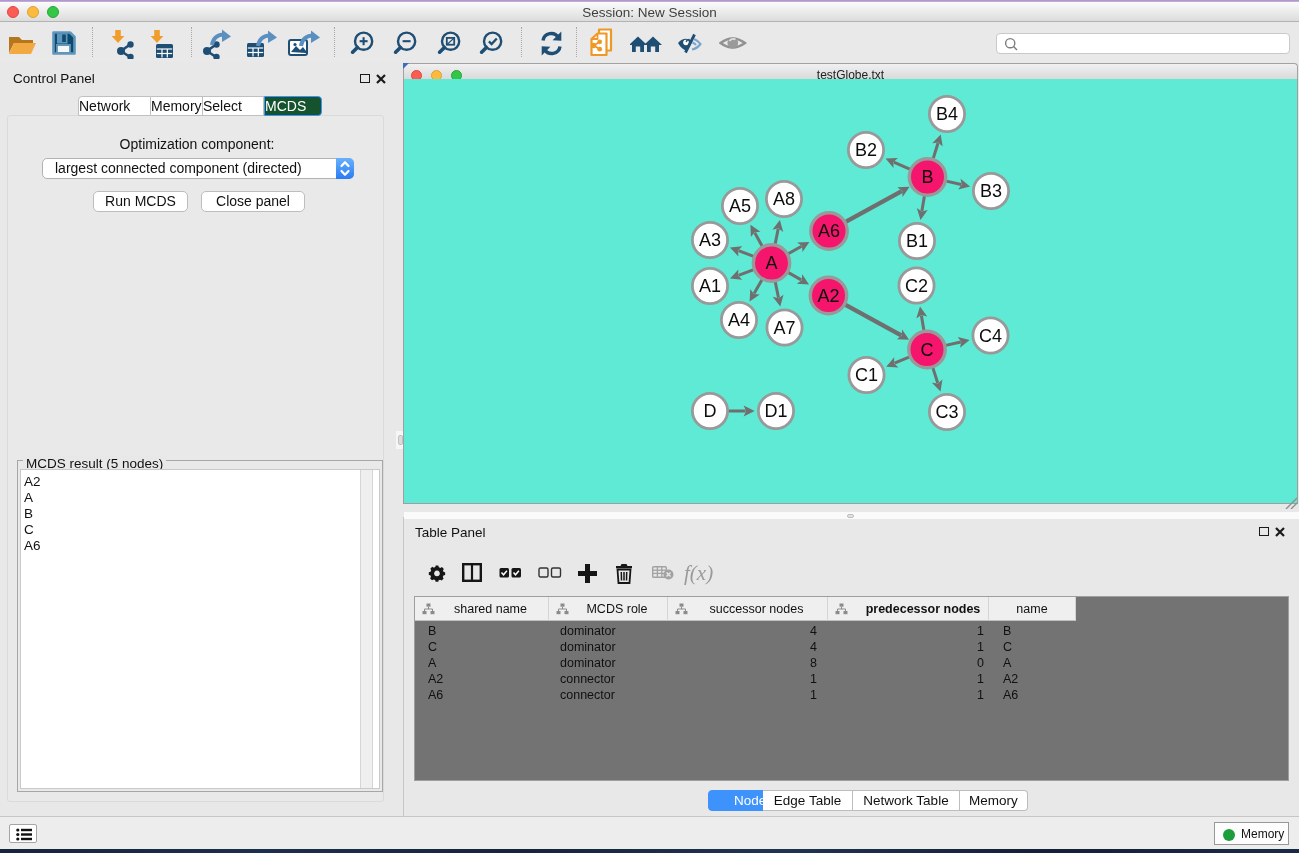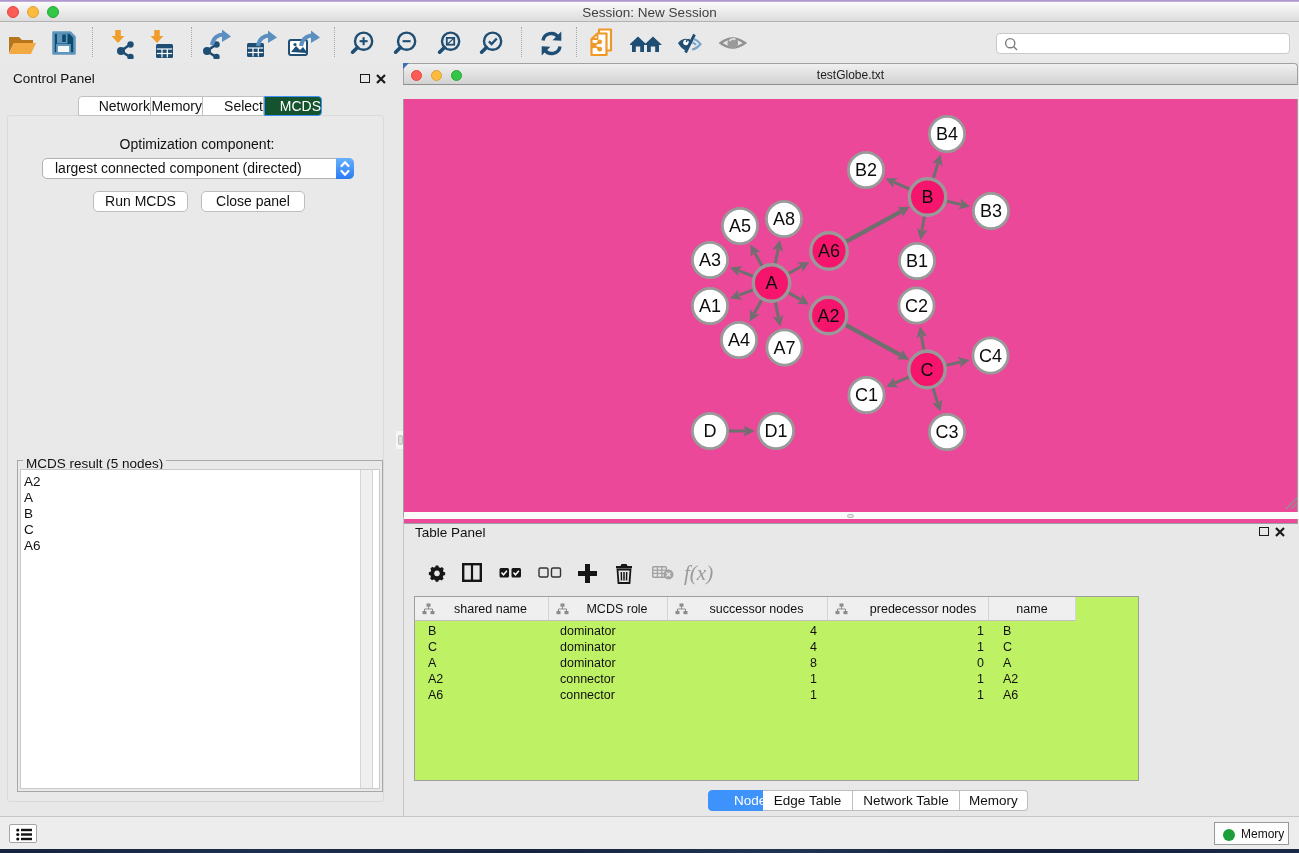"Network" .tab { text-align: right -> left }
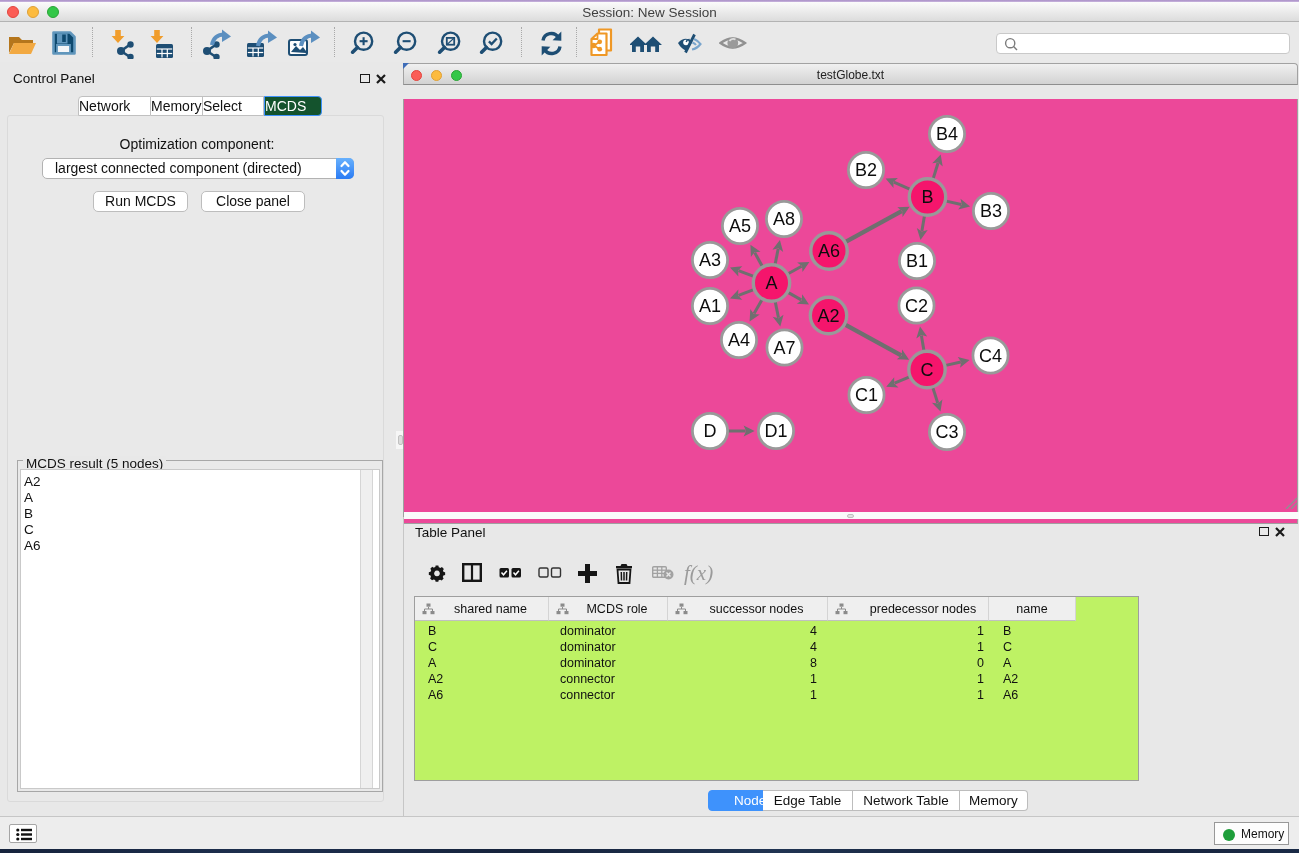"B4" #net-canvas { background: #ec4899 -> #5eead4; top: 36px -> 16px }
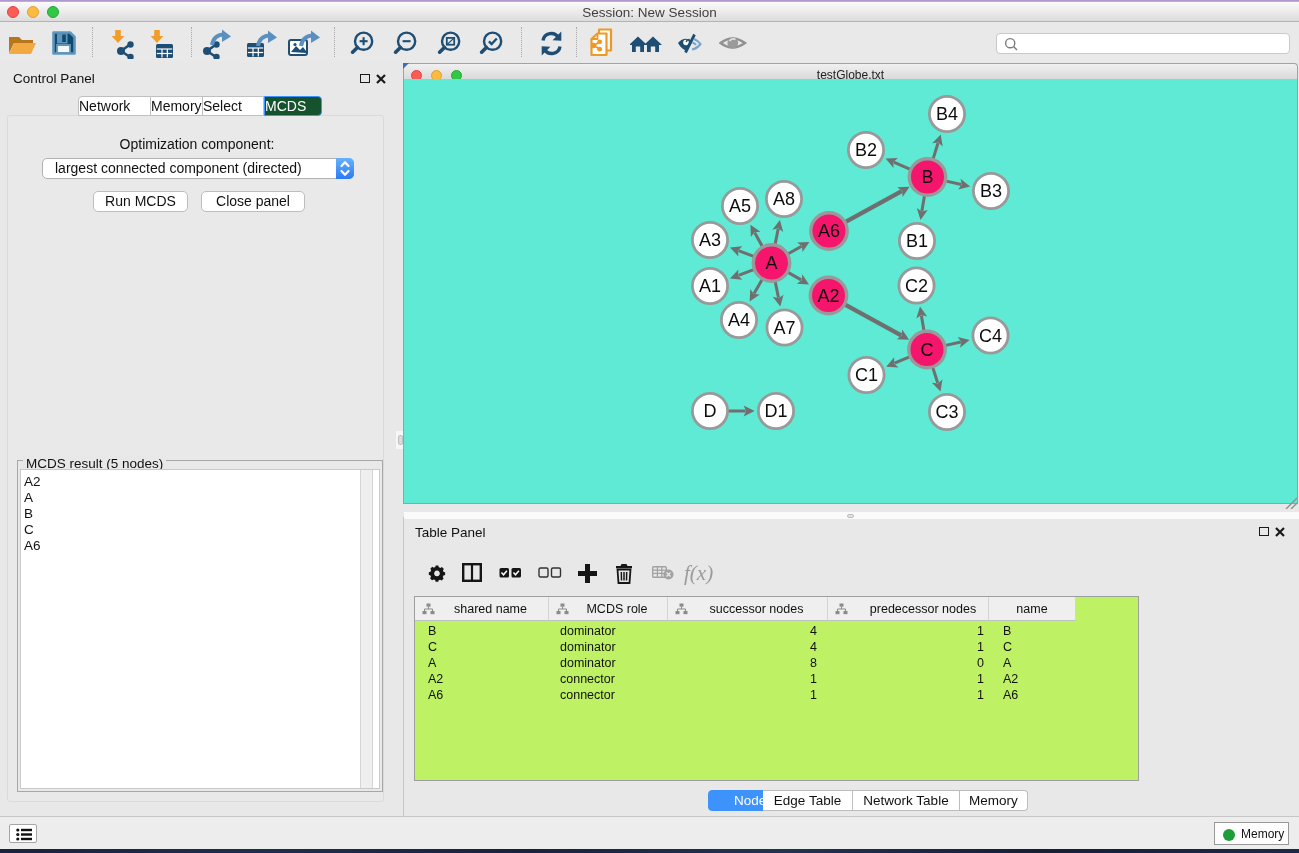"shared name" #tbl { background: #bef264 -> #737373; width: 725px -> 875px }
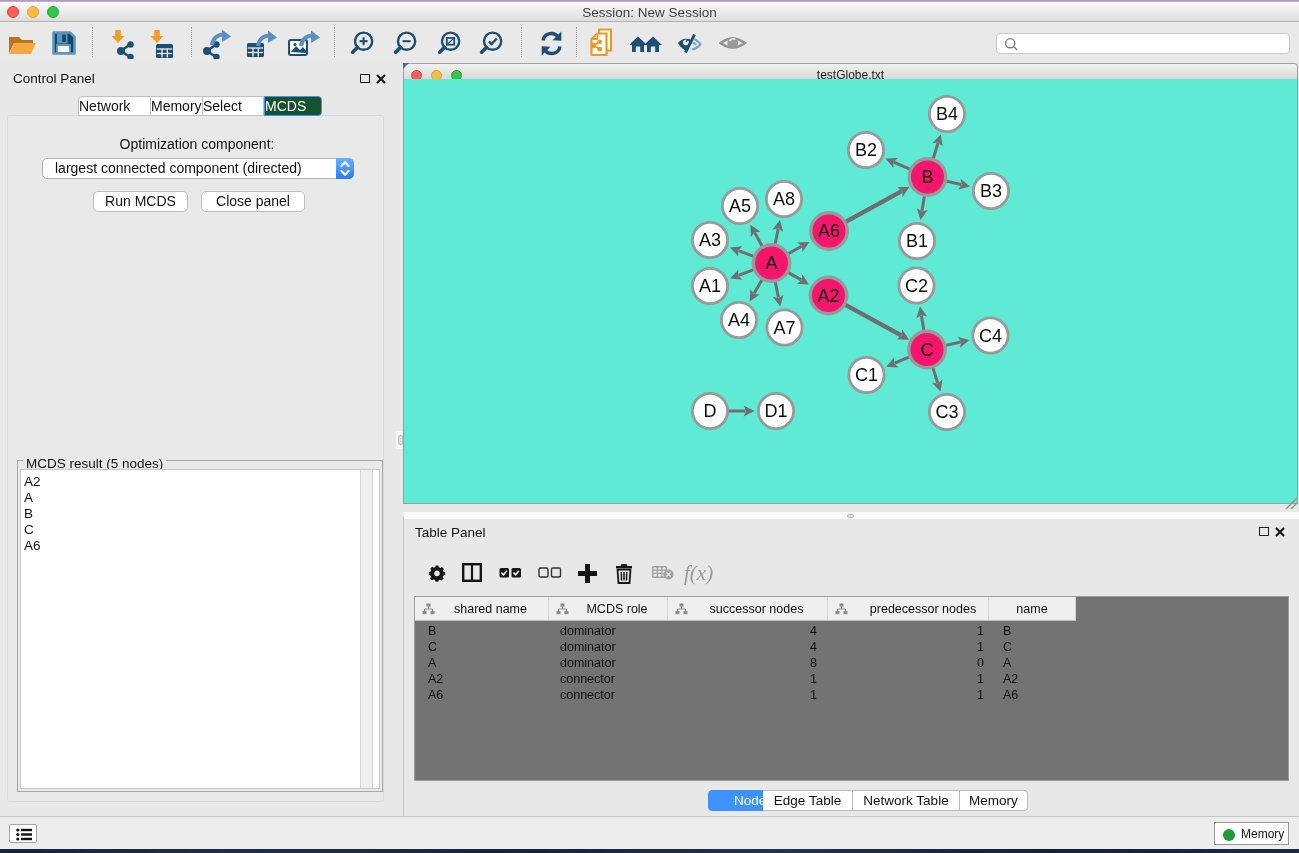"predecessor nodes" div.lbl { font-weight: none -> bold }
